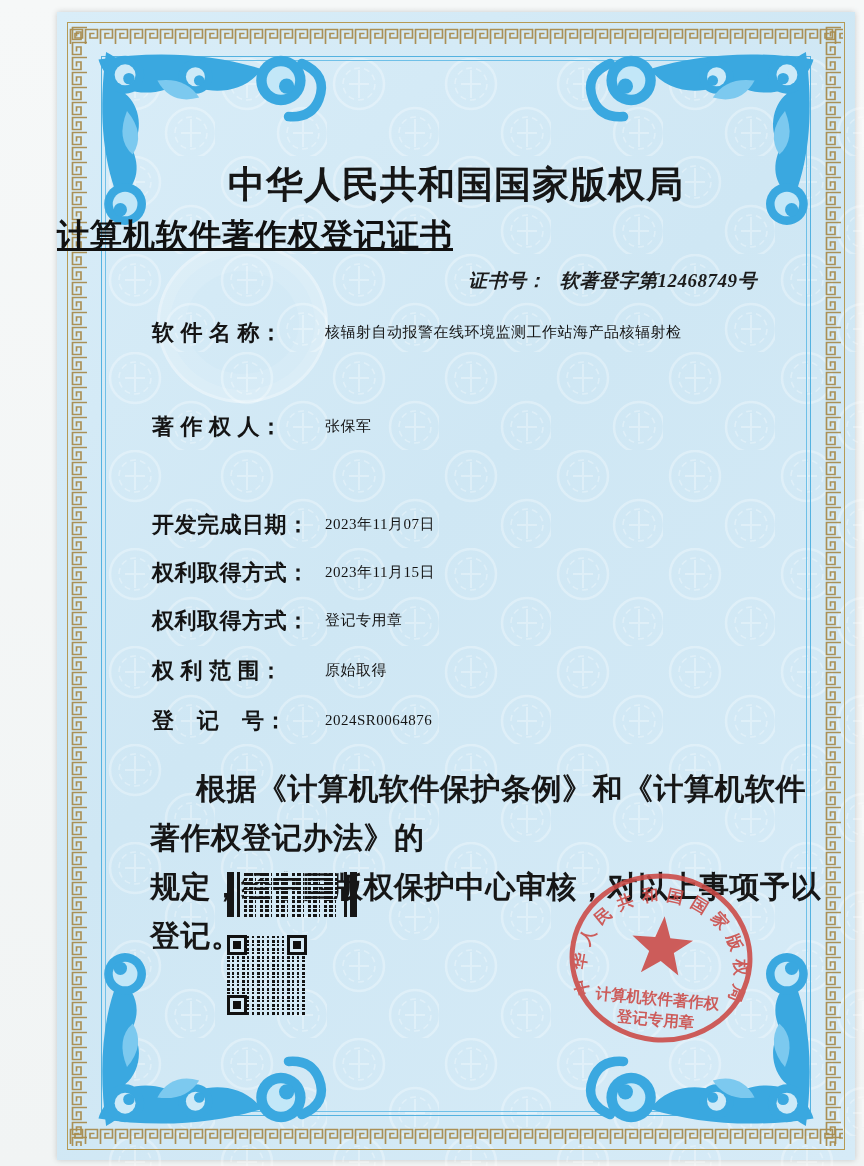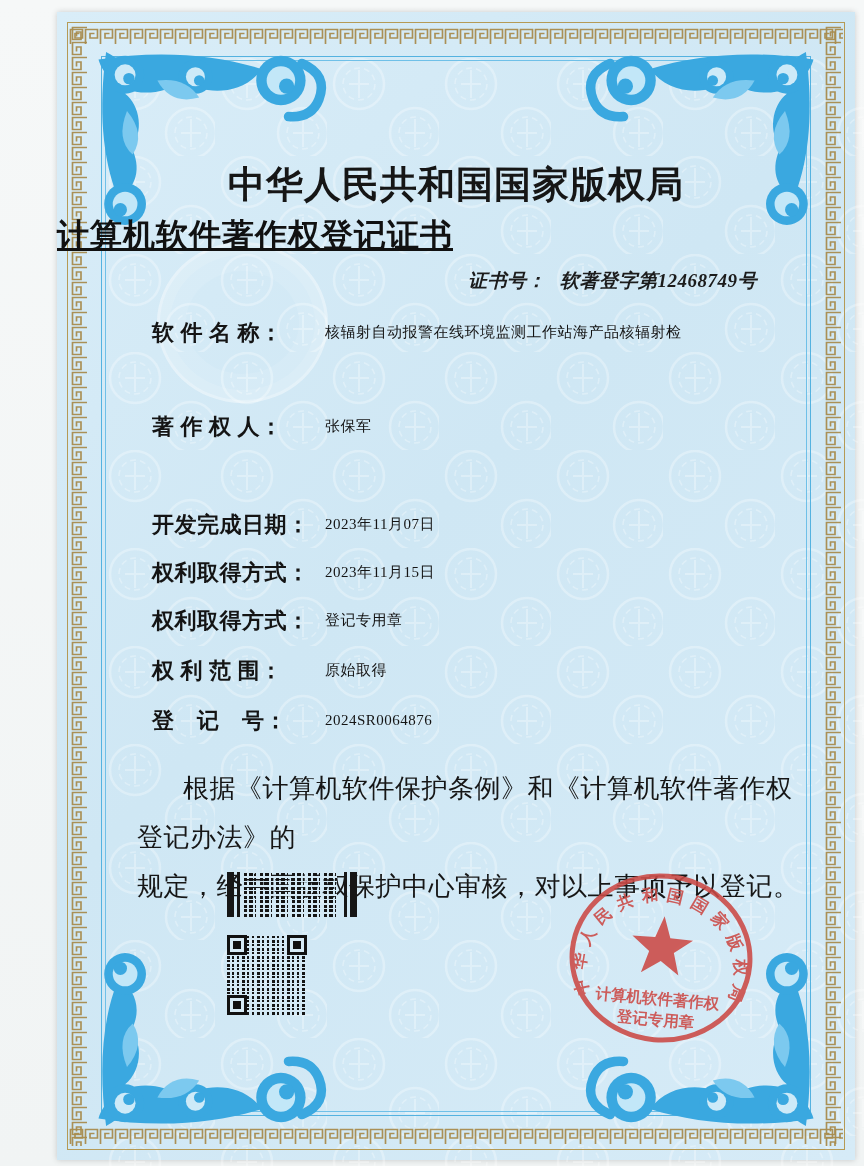"根据《计算机软件保护条例》和《计算机软件著作权登记办法》的" .statement { font-size: 26px -> 30px; font-weight: 400 -> 700; left: 80px -> 93px }
